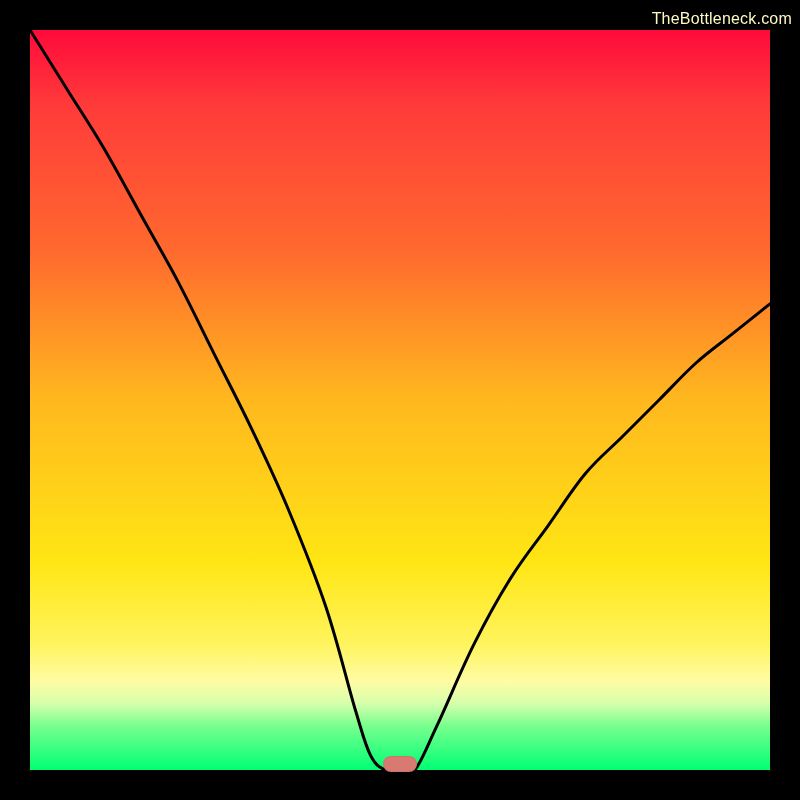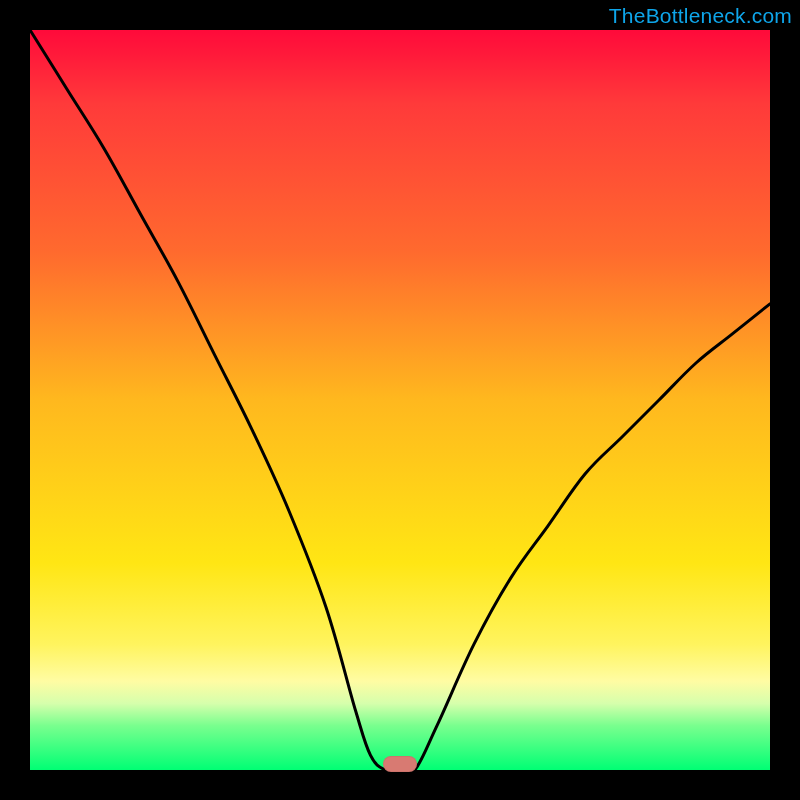"TheBottleneck.com" .watermark { color: #0ea5e9 -> #fef9c3; font-size: 21px -> 16px; top: 4px -> 10px }
